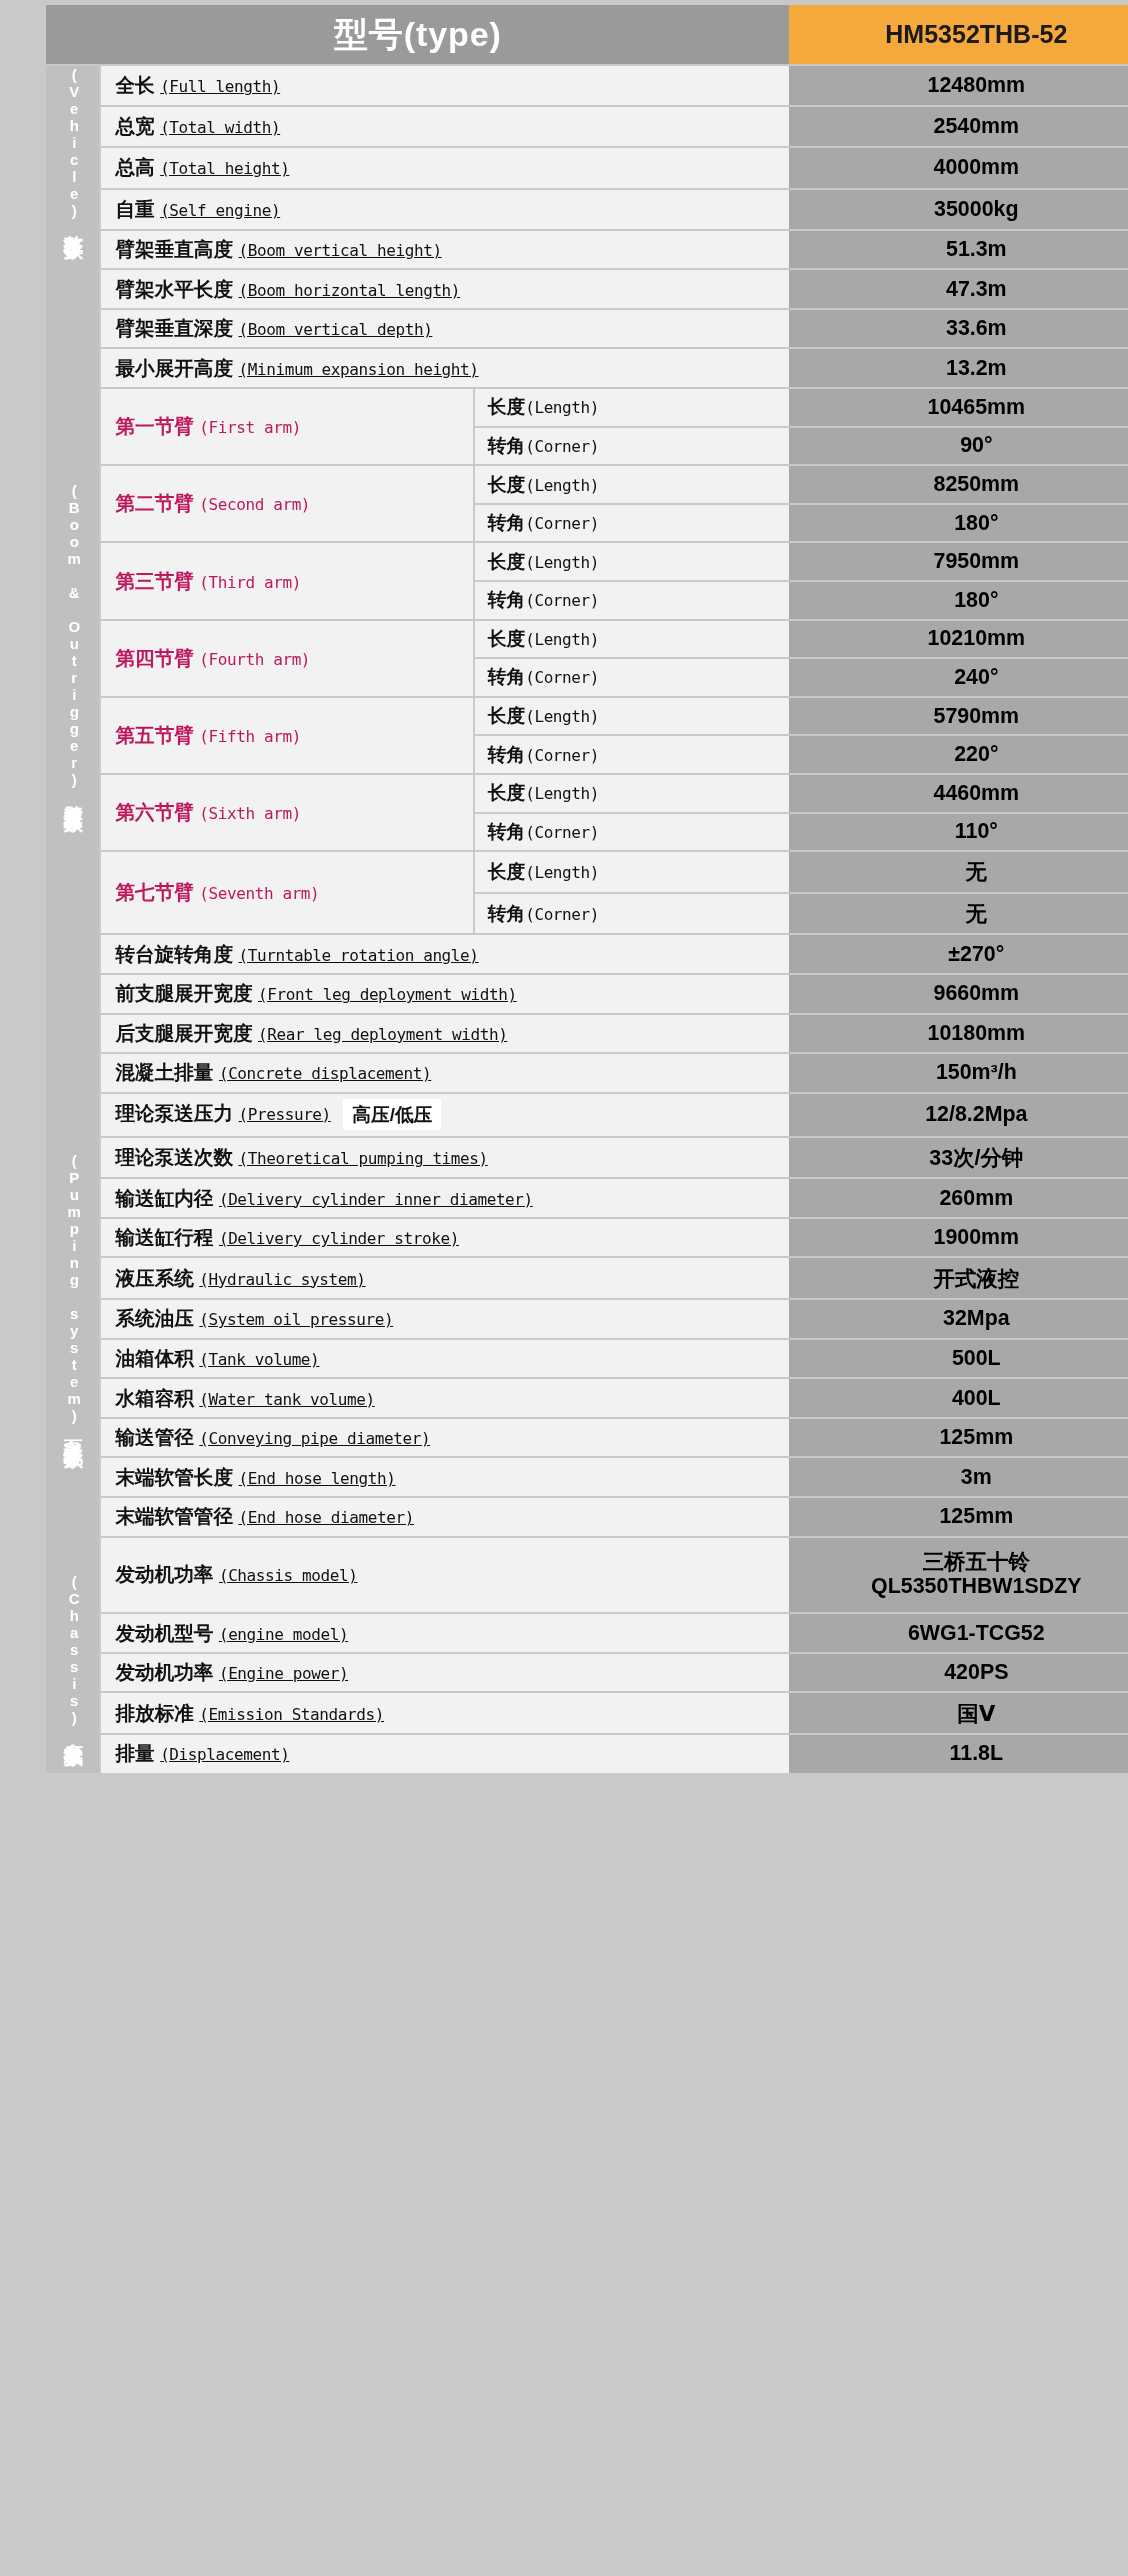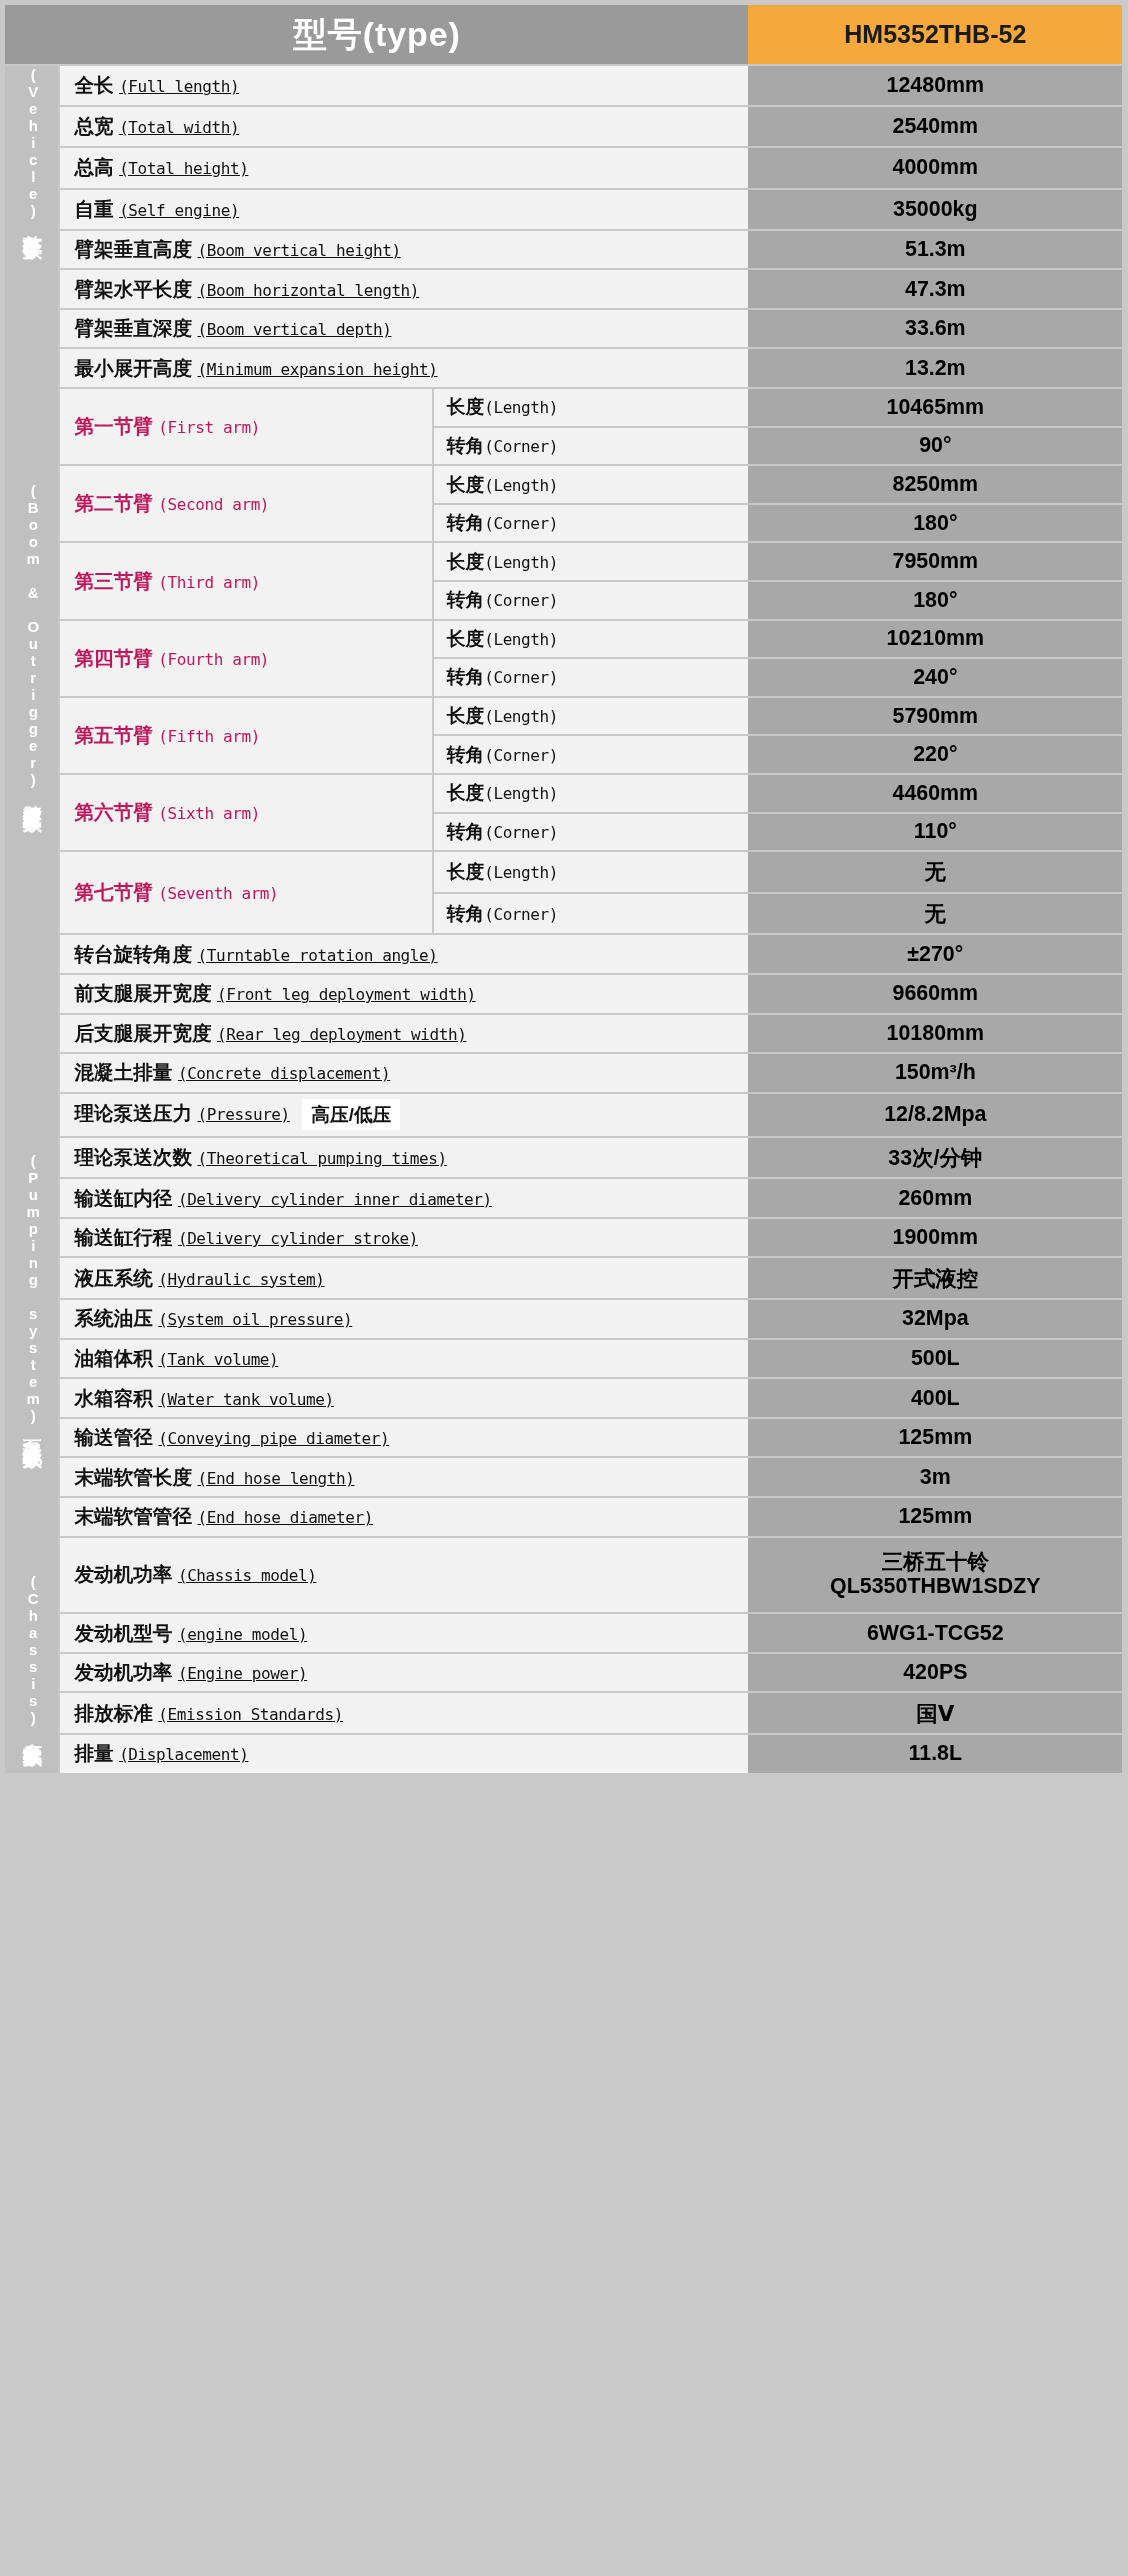"型号(type)" .sheet { margin-left: none -> 41px }
